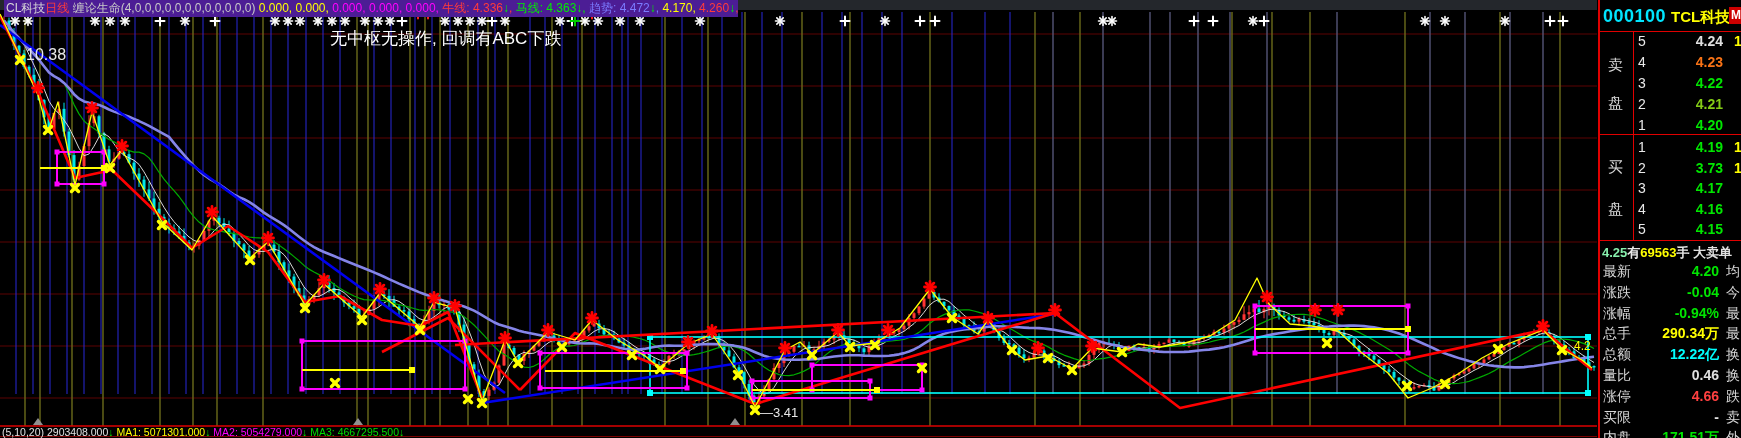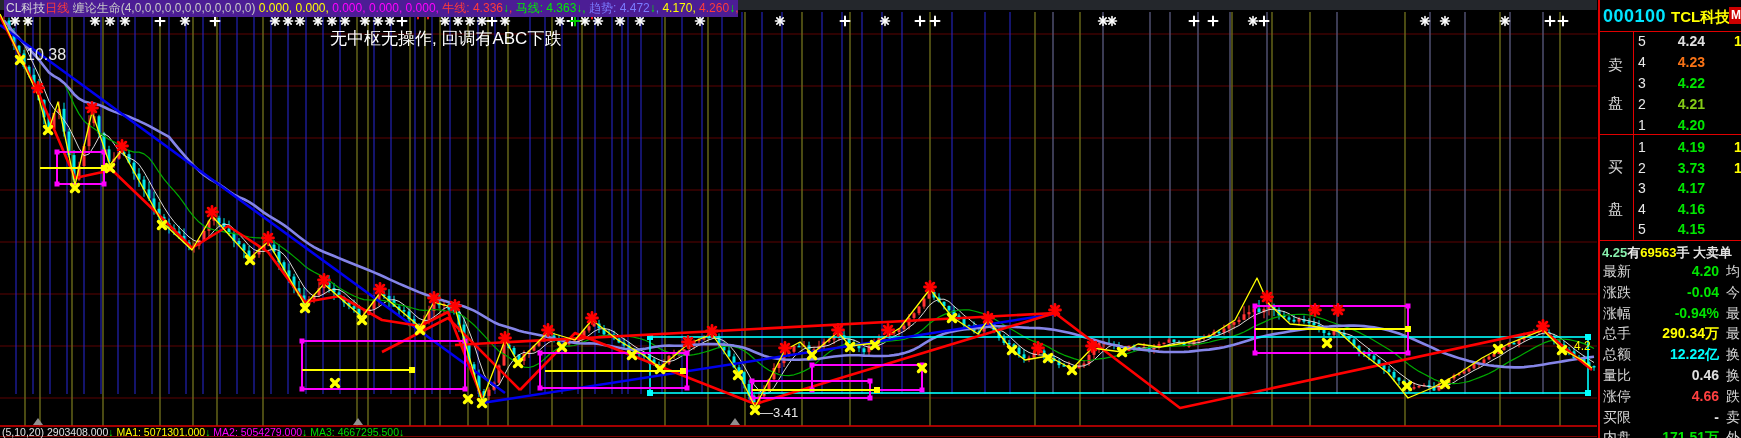"4.24" .prc { right: 36px -> 18px }
